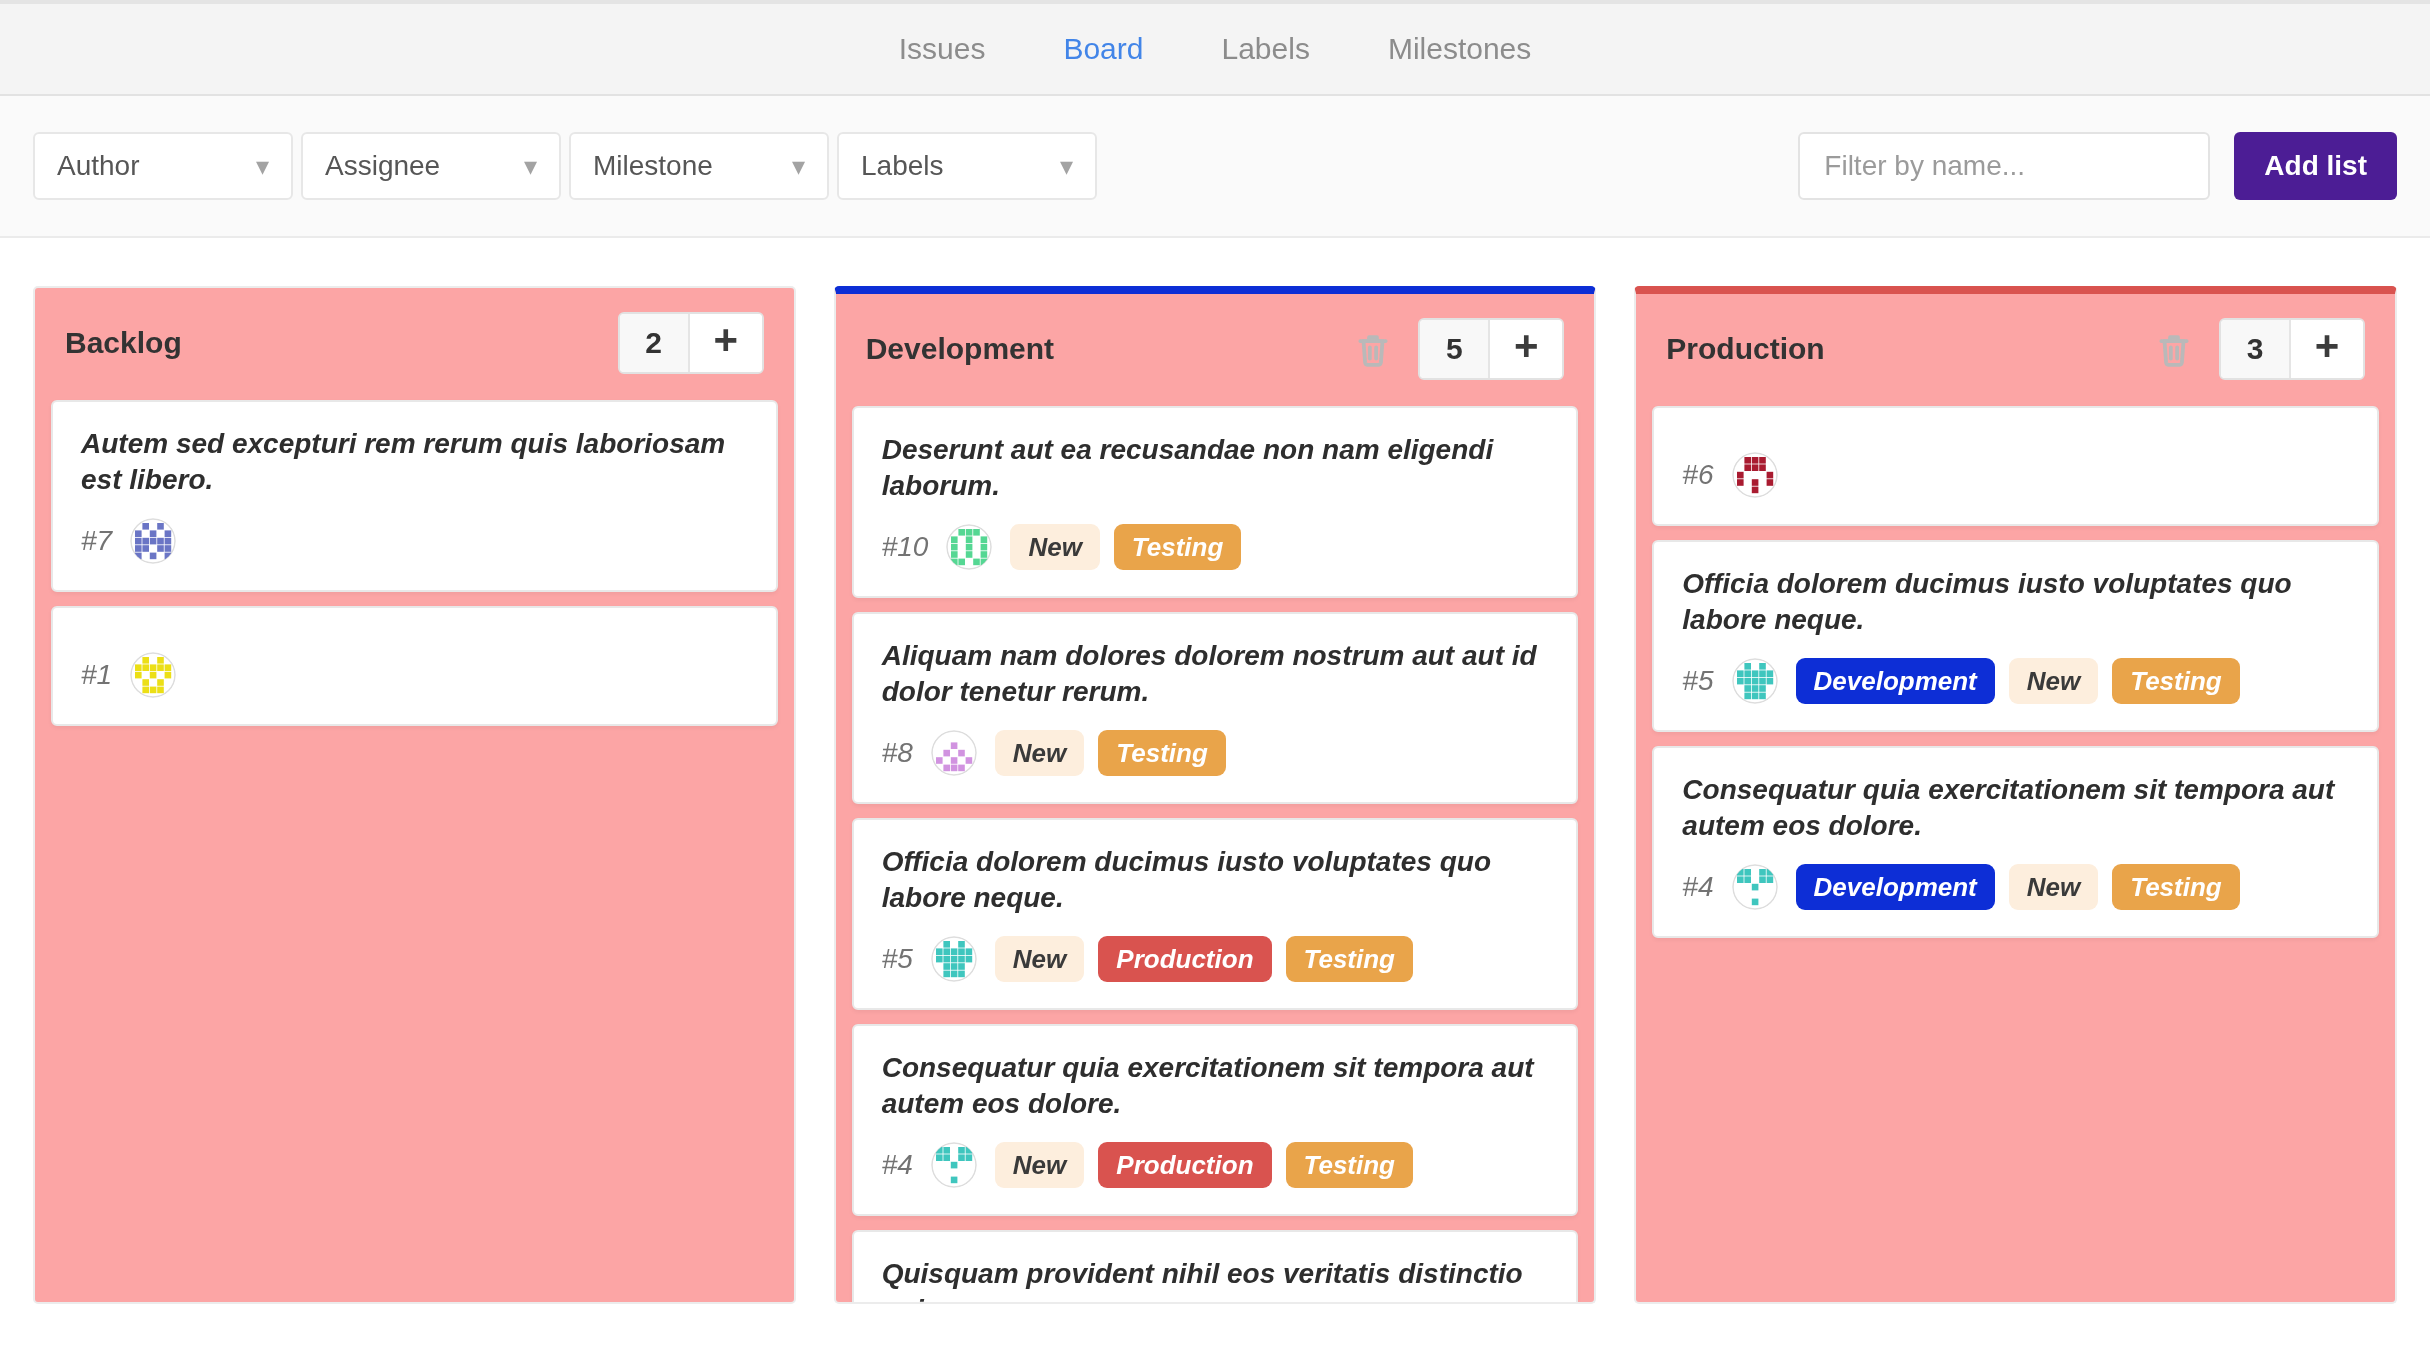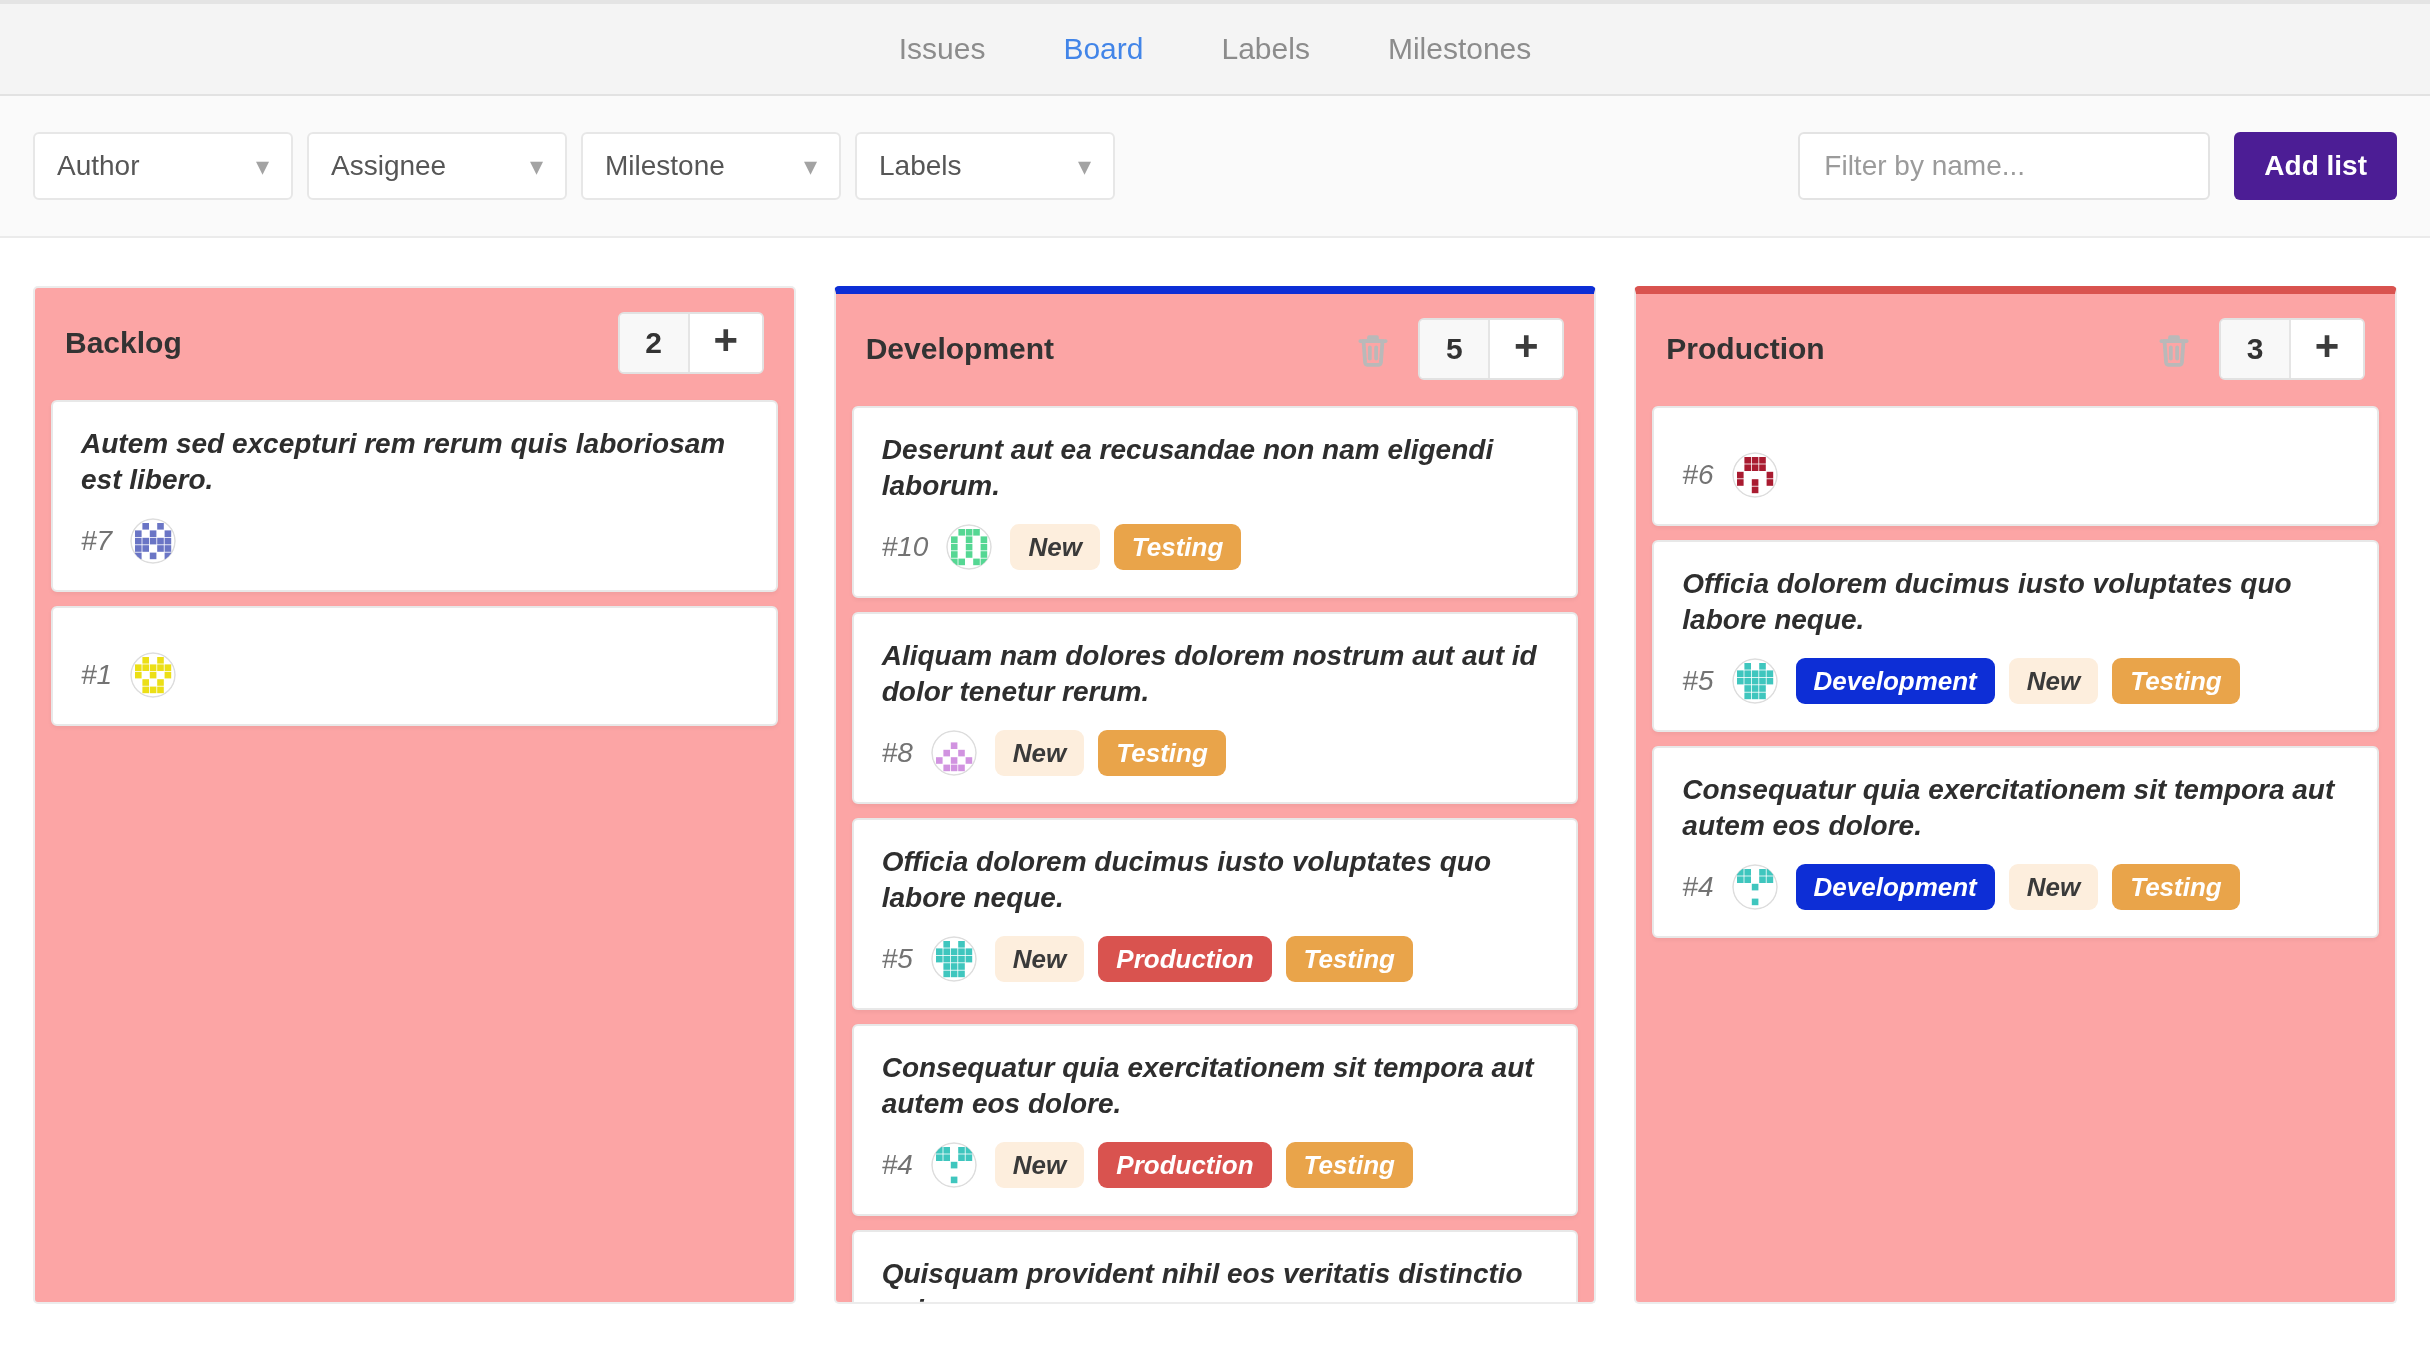"Author" .dropdown { margin-right: 14px -> 8px }
